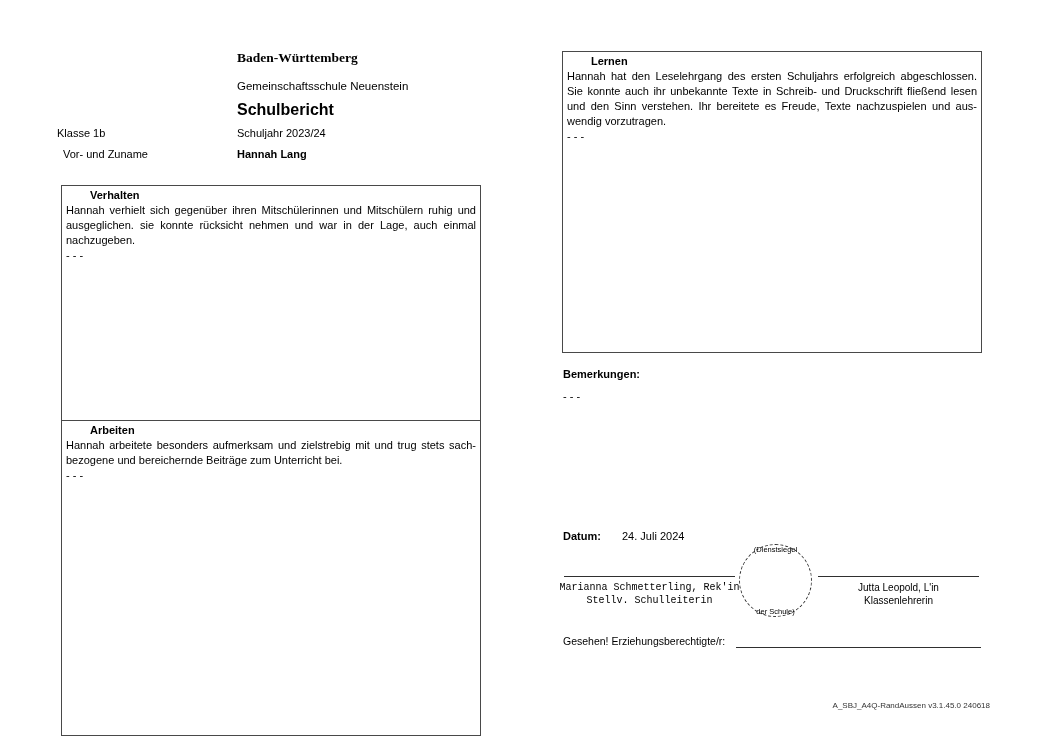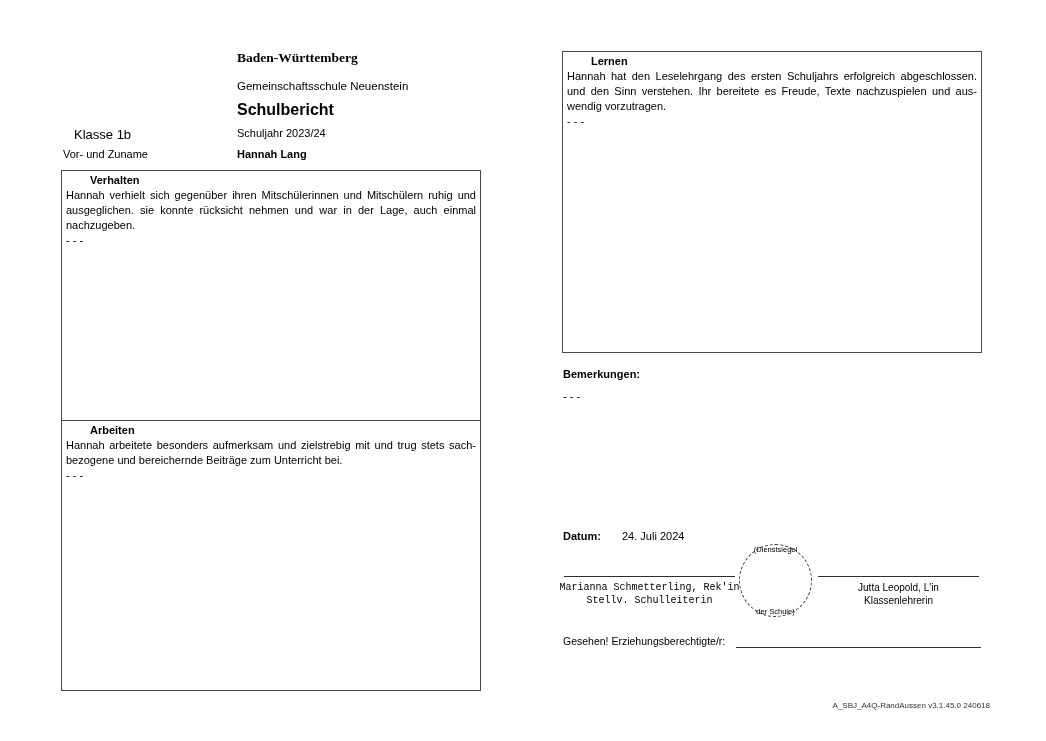"Sie konnte auch ihr unbekannte" div.line { html: none -> <div>Sie konnte auch ihr unbekannte Texte in Schreib- und Druckschrift fließend lesen</div> }
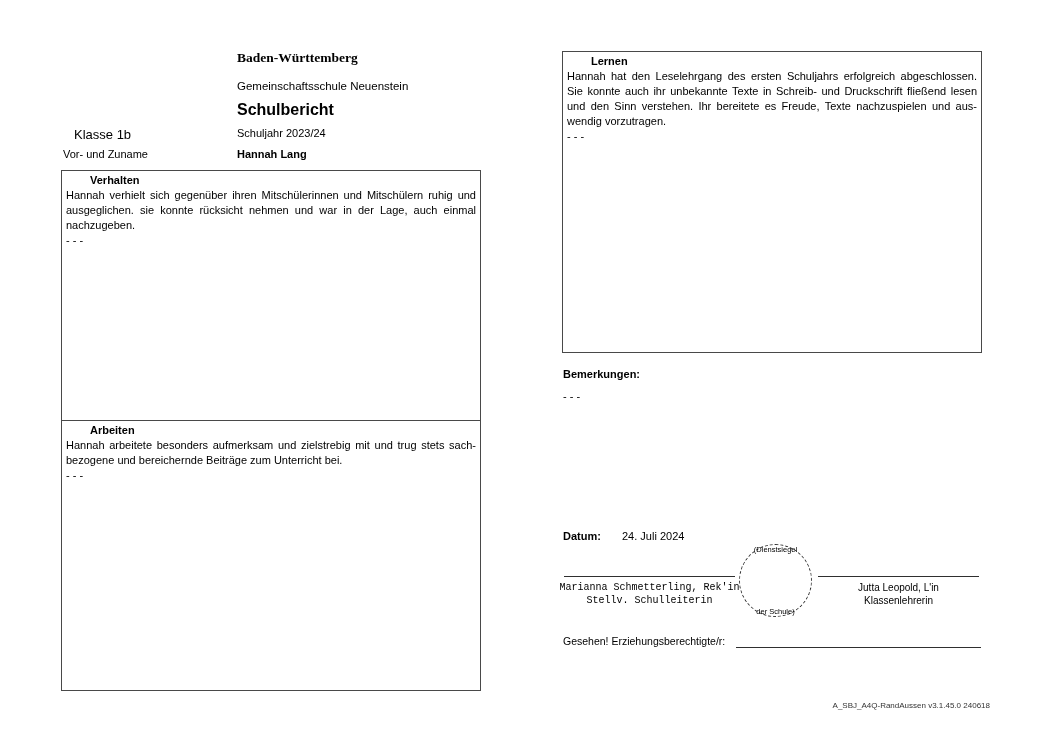"Klasse 1b" .klasse { font-size: 13px -> 11px; left: 74px -> 57px }
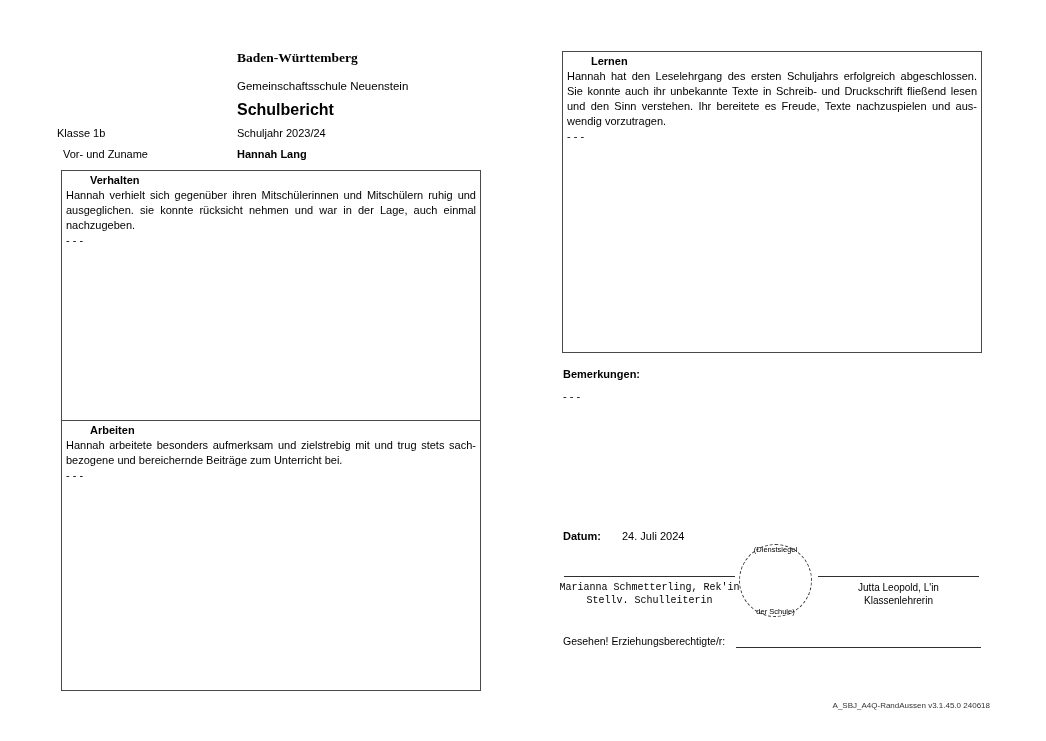"Verhalten" .box-verhalten { top: 170px -> 185px }
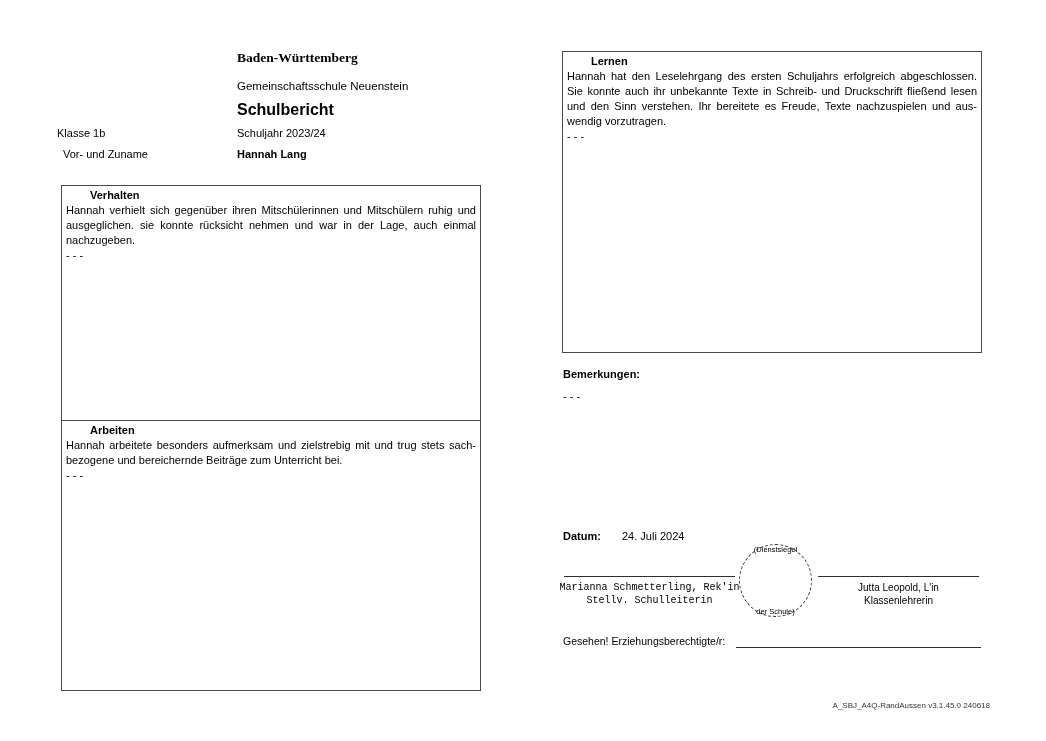"Arbeiten" .box-arbeiten { height: 271px -> 316px }
